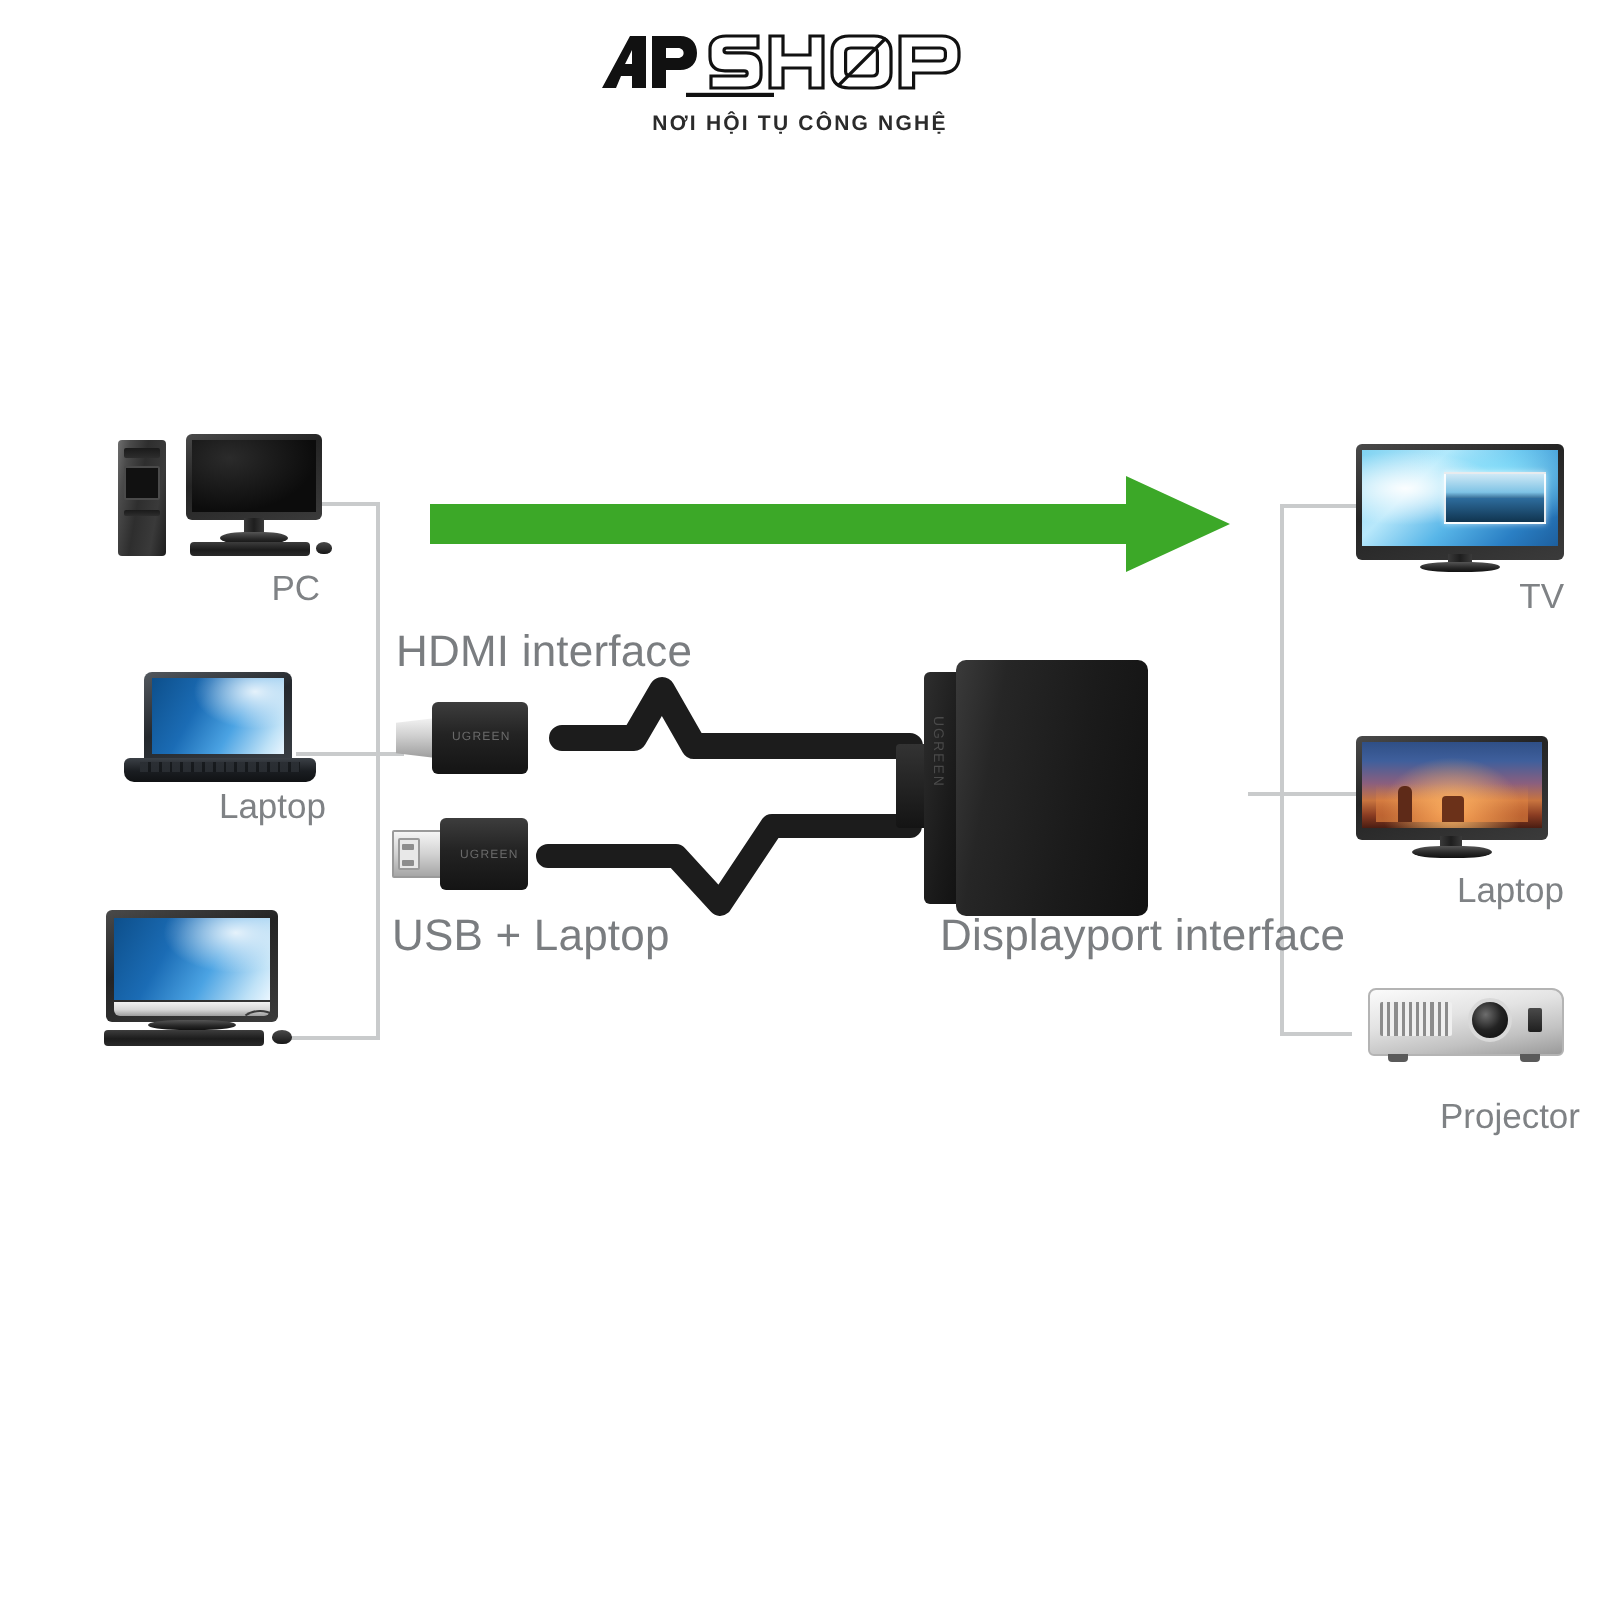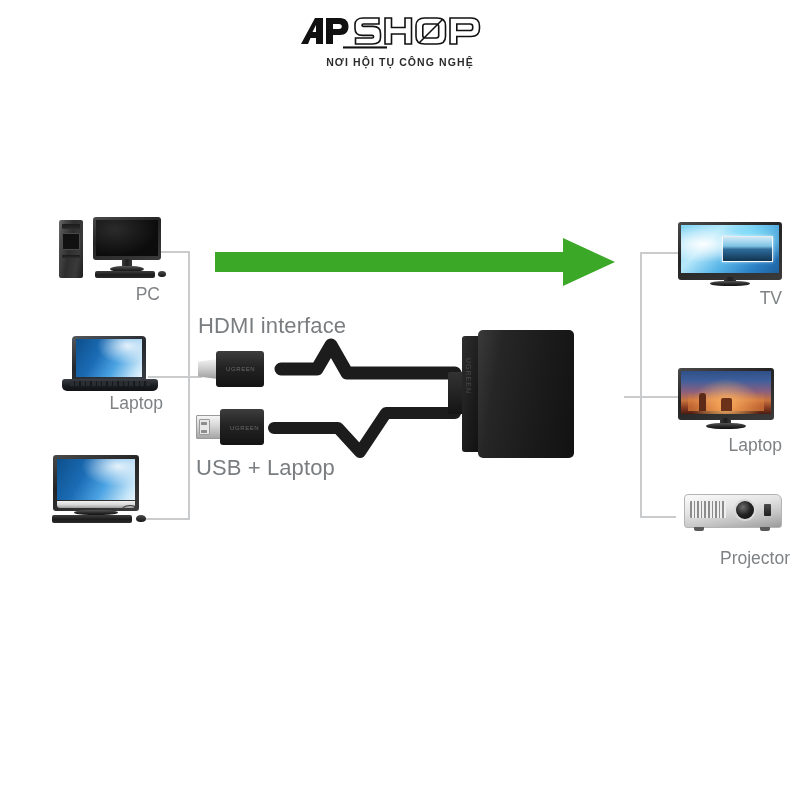"Displayport interface" div.lbl { html: none -> <div>Displayport interface</div> }
